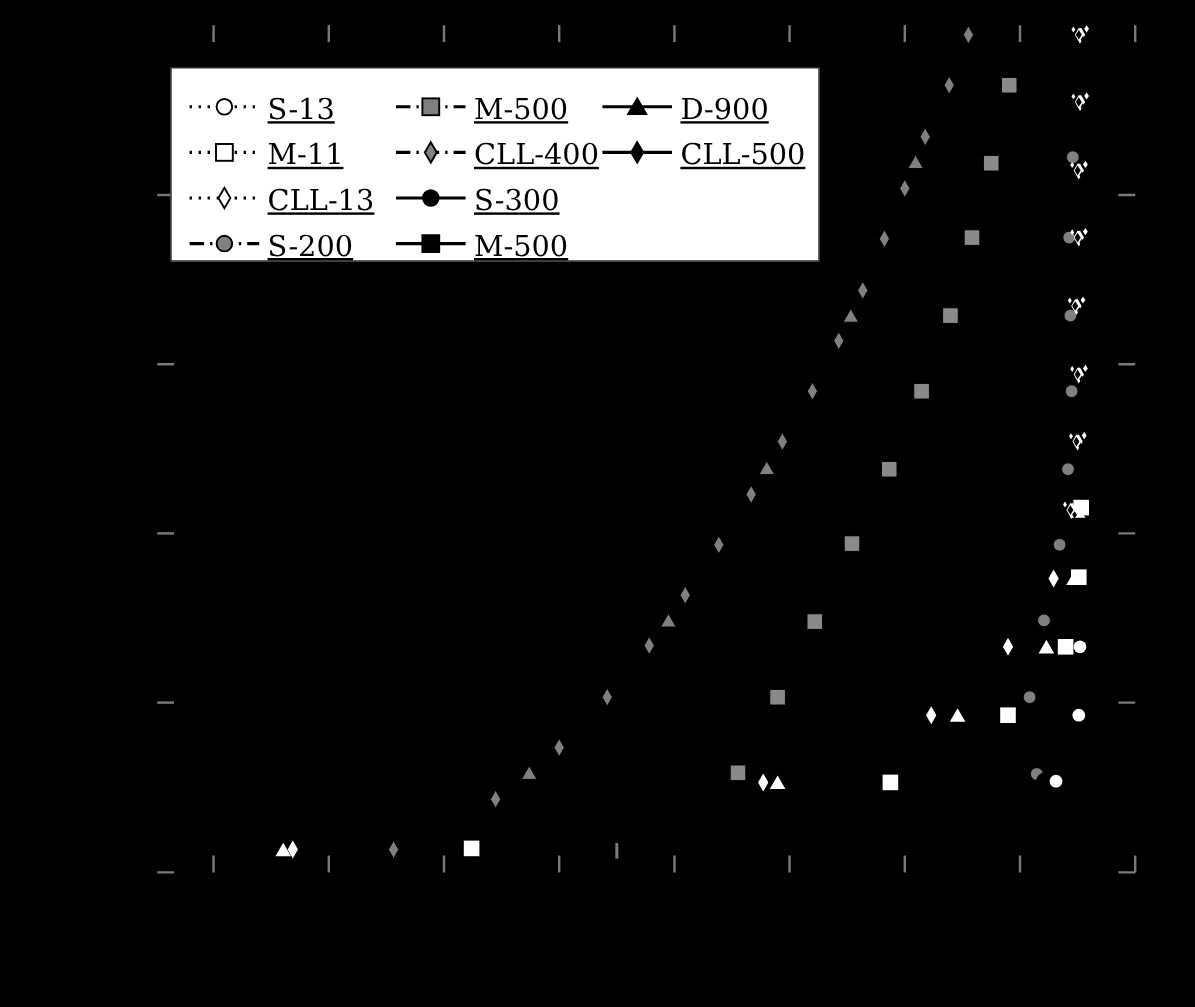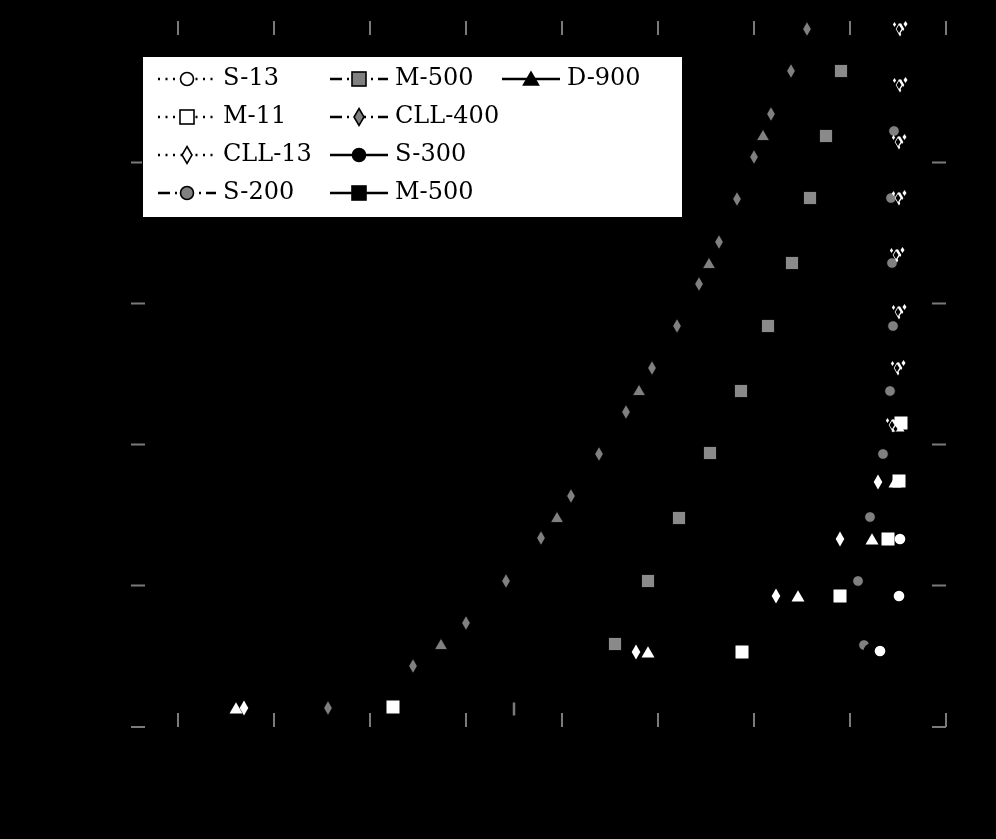"S-13" .legend-item { align-items: flex-start -> flex-end; text-decoration: none -> underline }
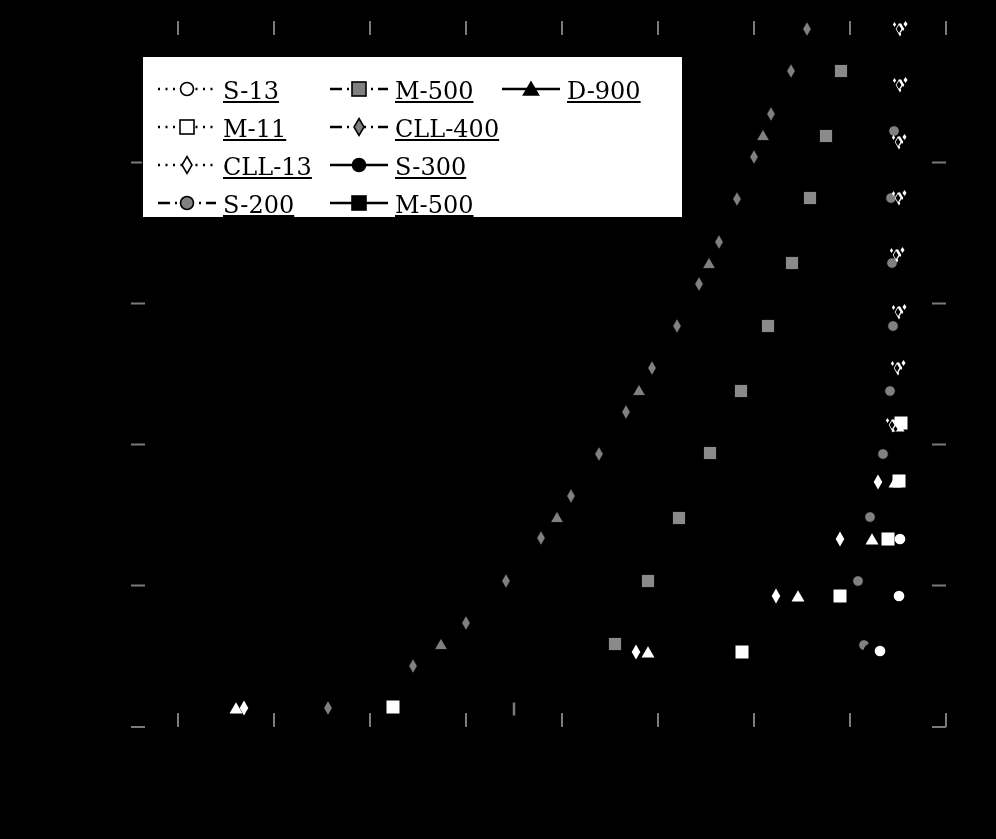"CLL-500" div.legend-item { html: none -> <div> <svg> <line></line> <g> <path></path> </g> </svg> <span>CLL-500</span> </div> }
